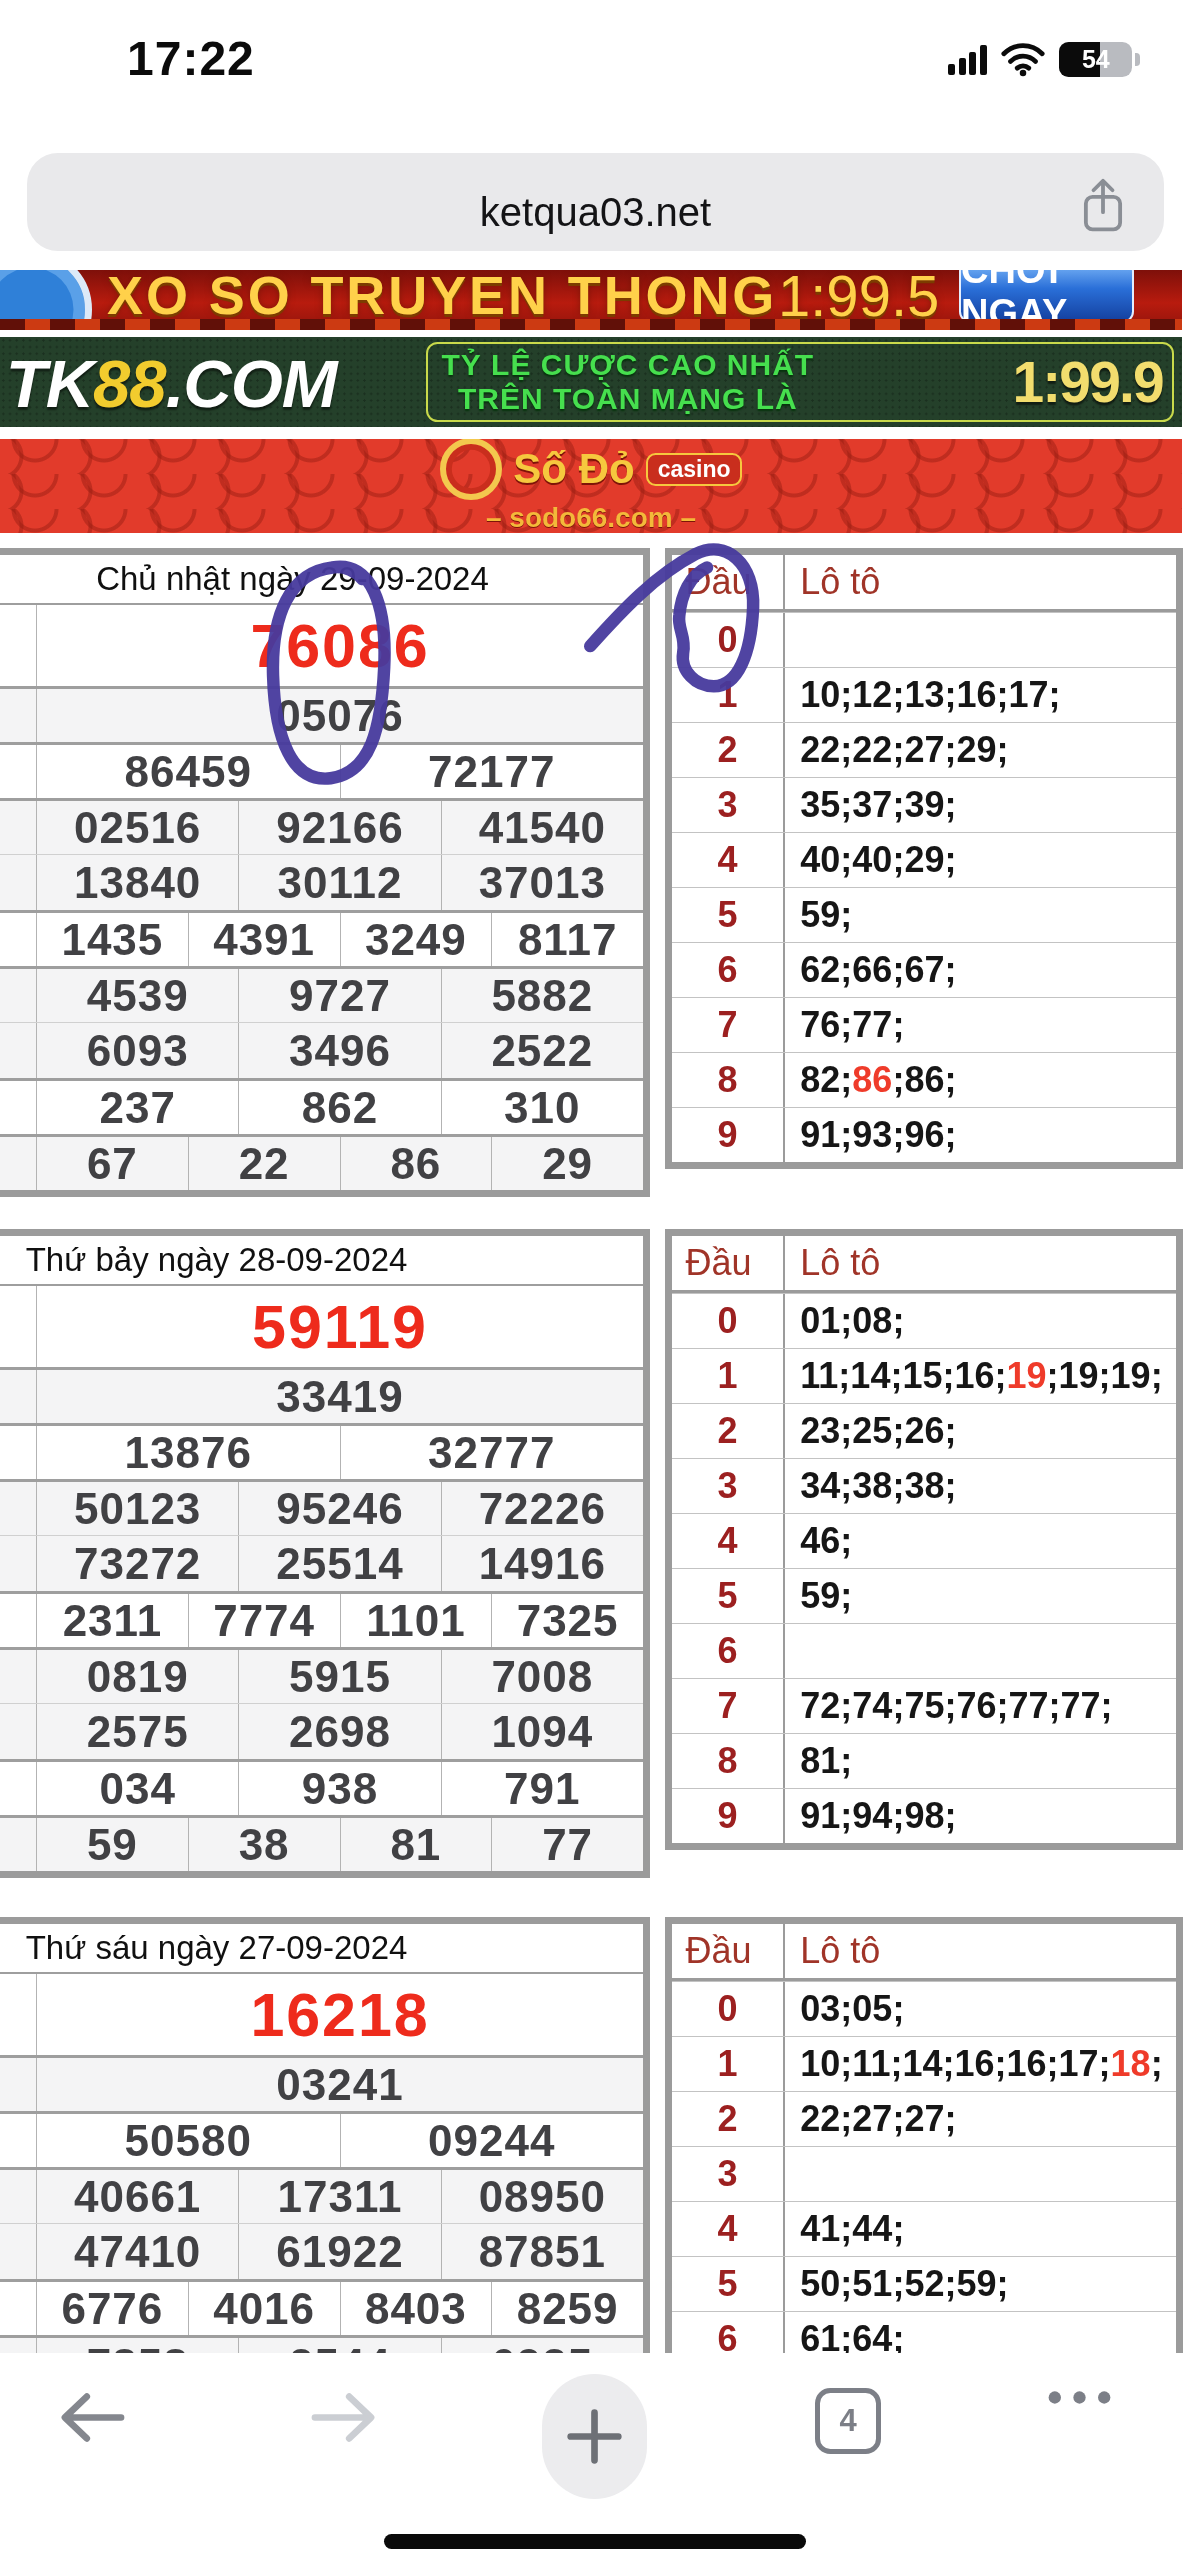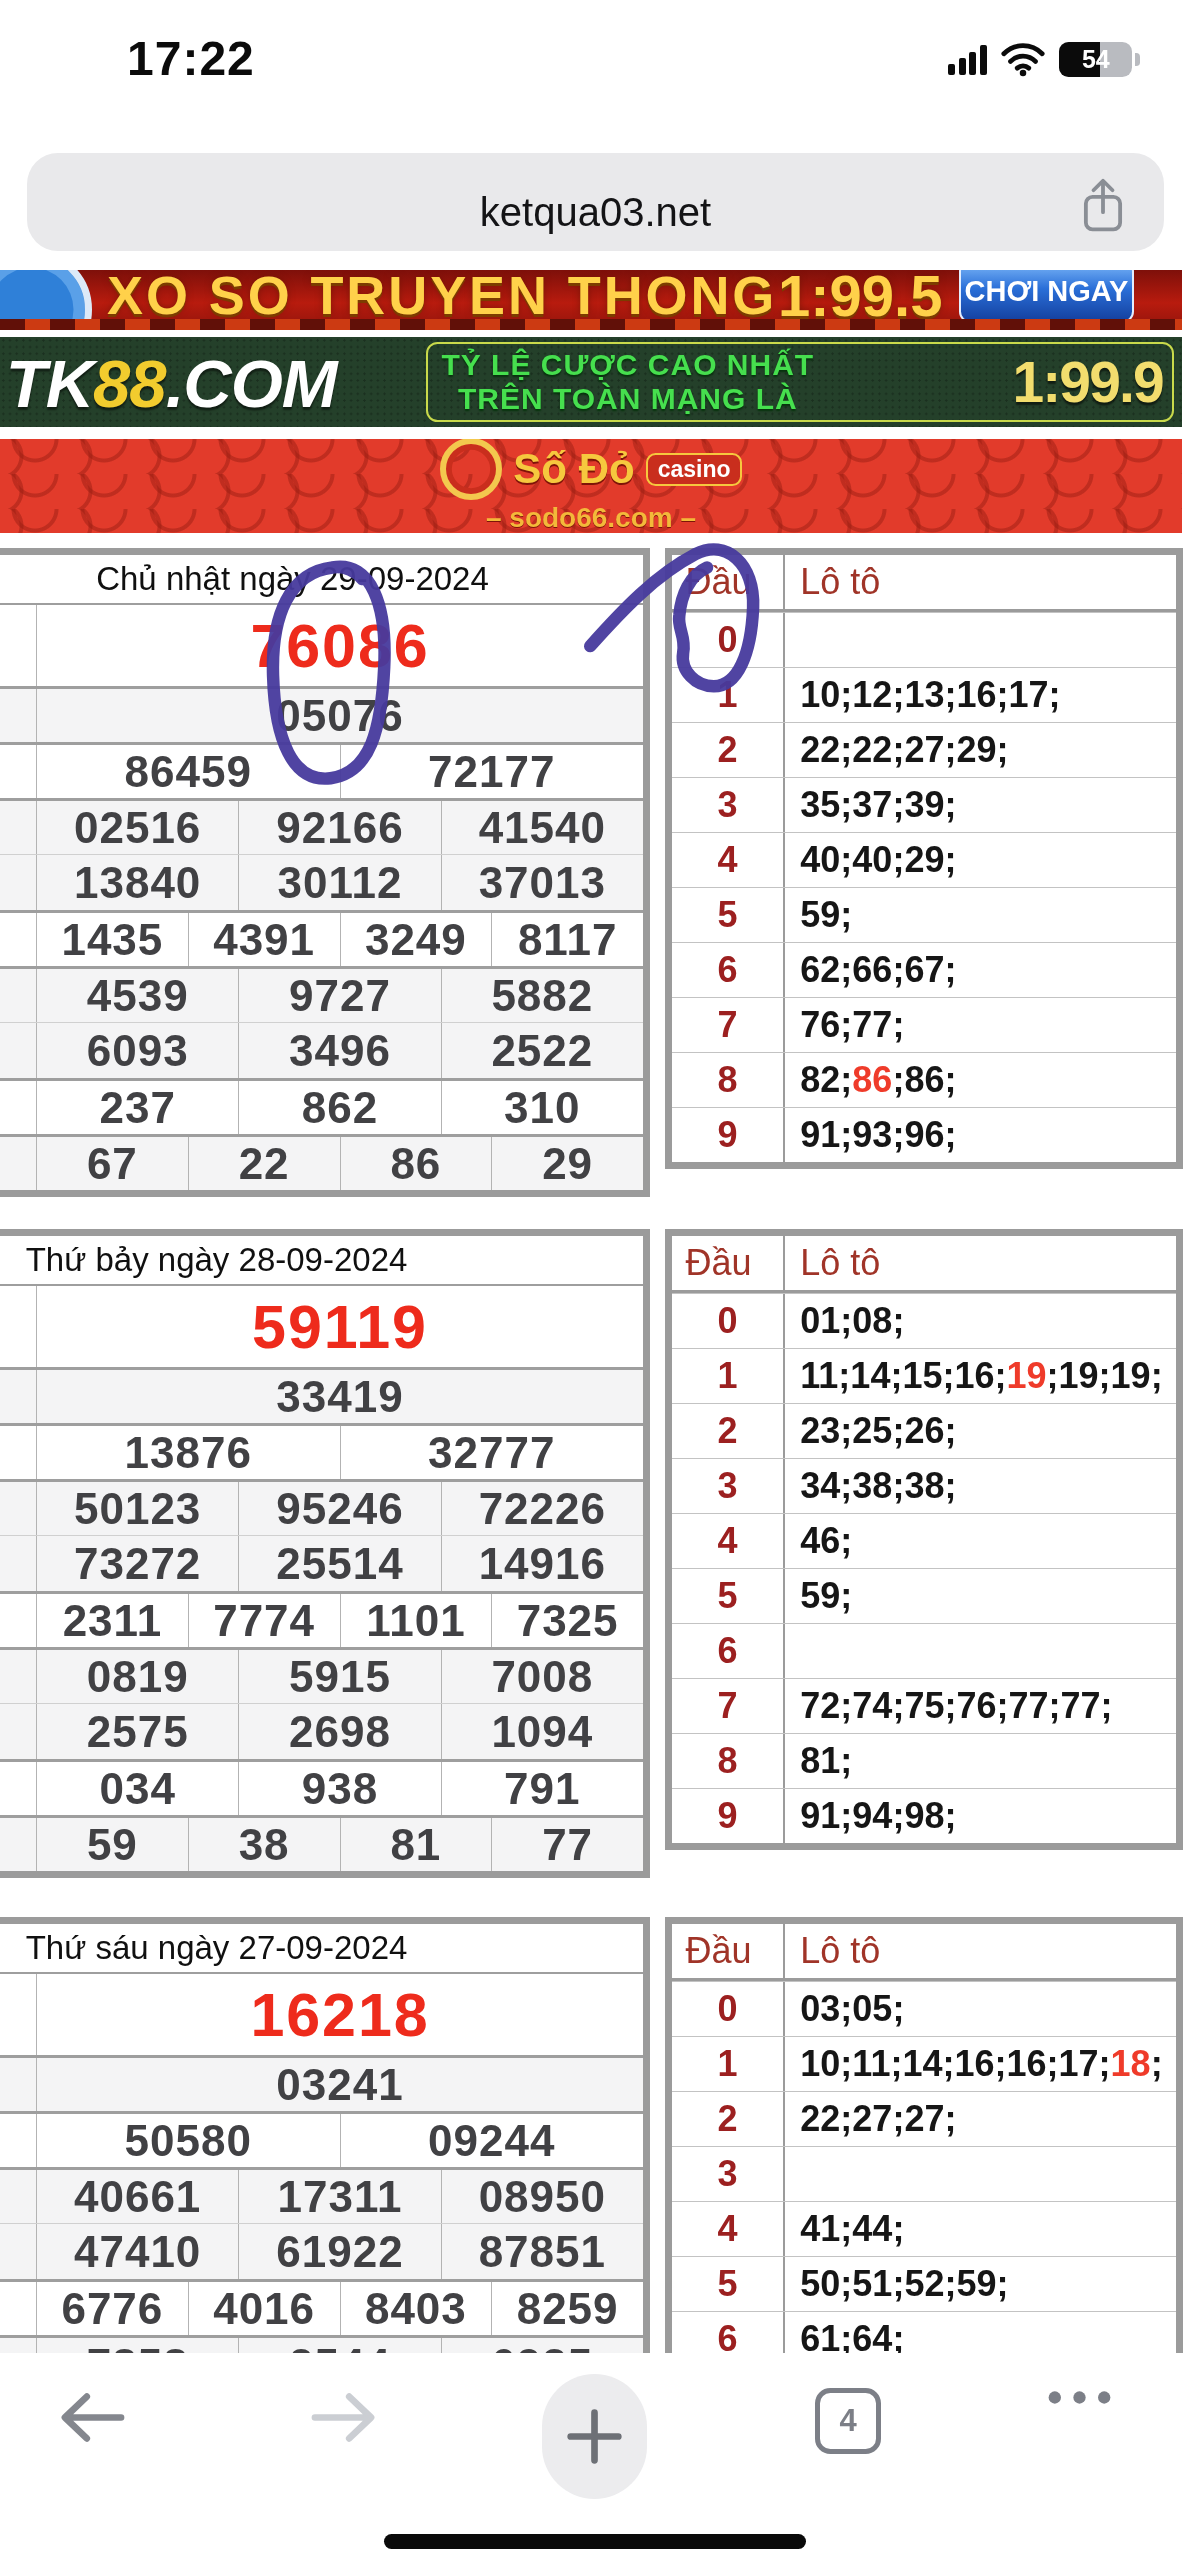"1:99.5" .b1-odds { font-weight: 700 -> 400 }
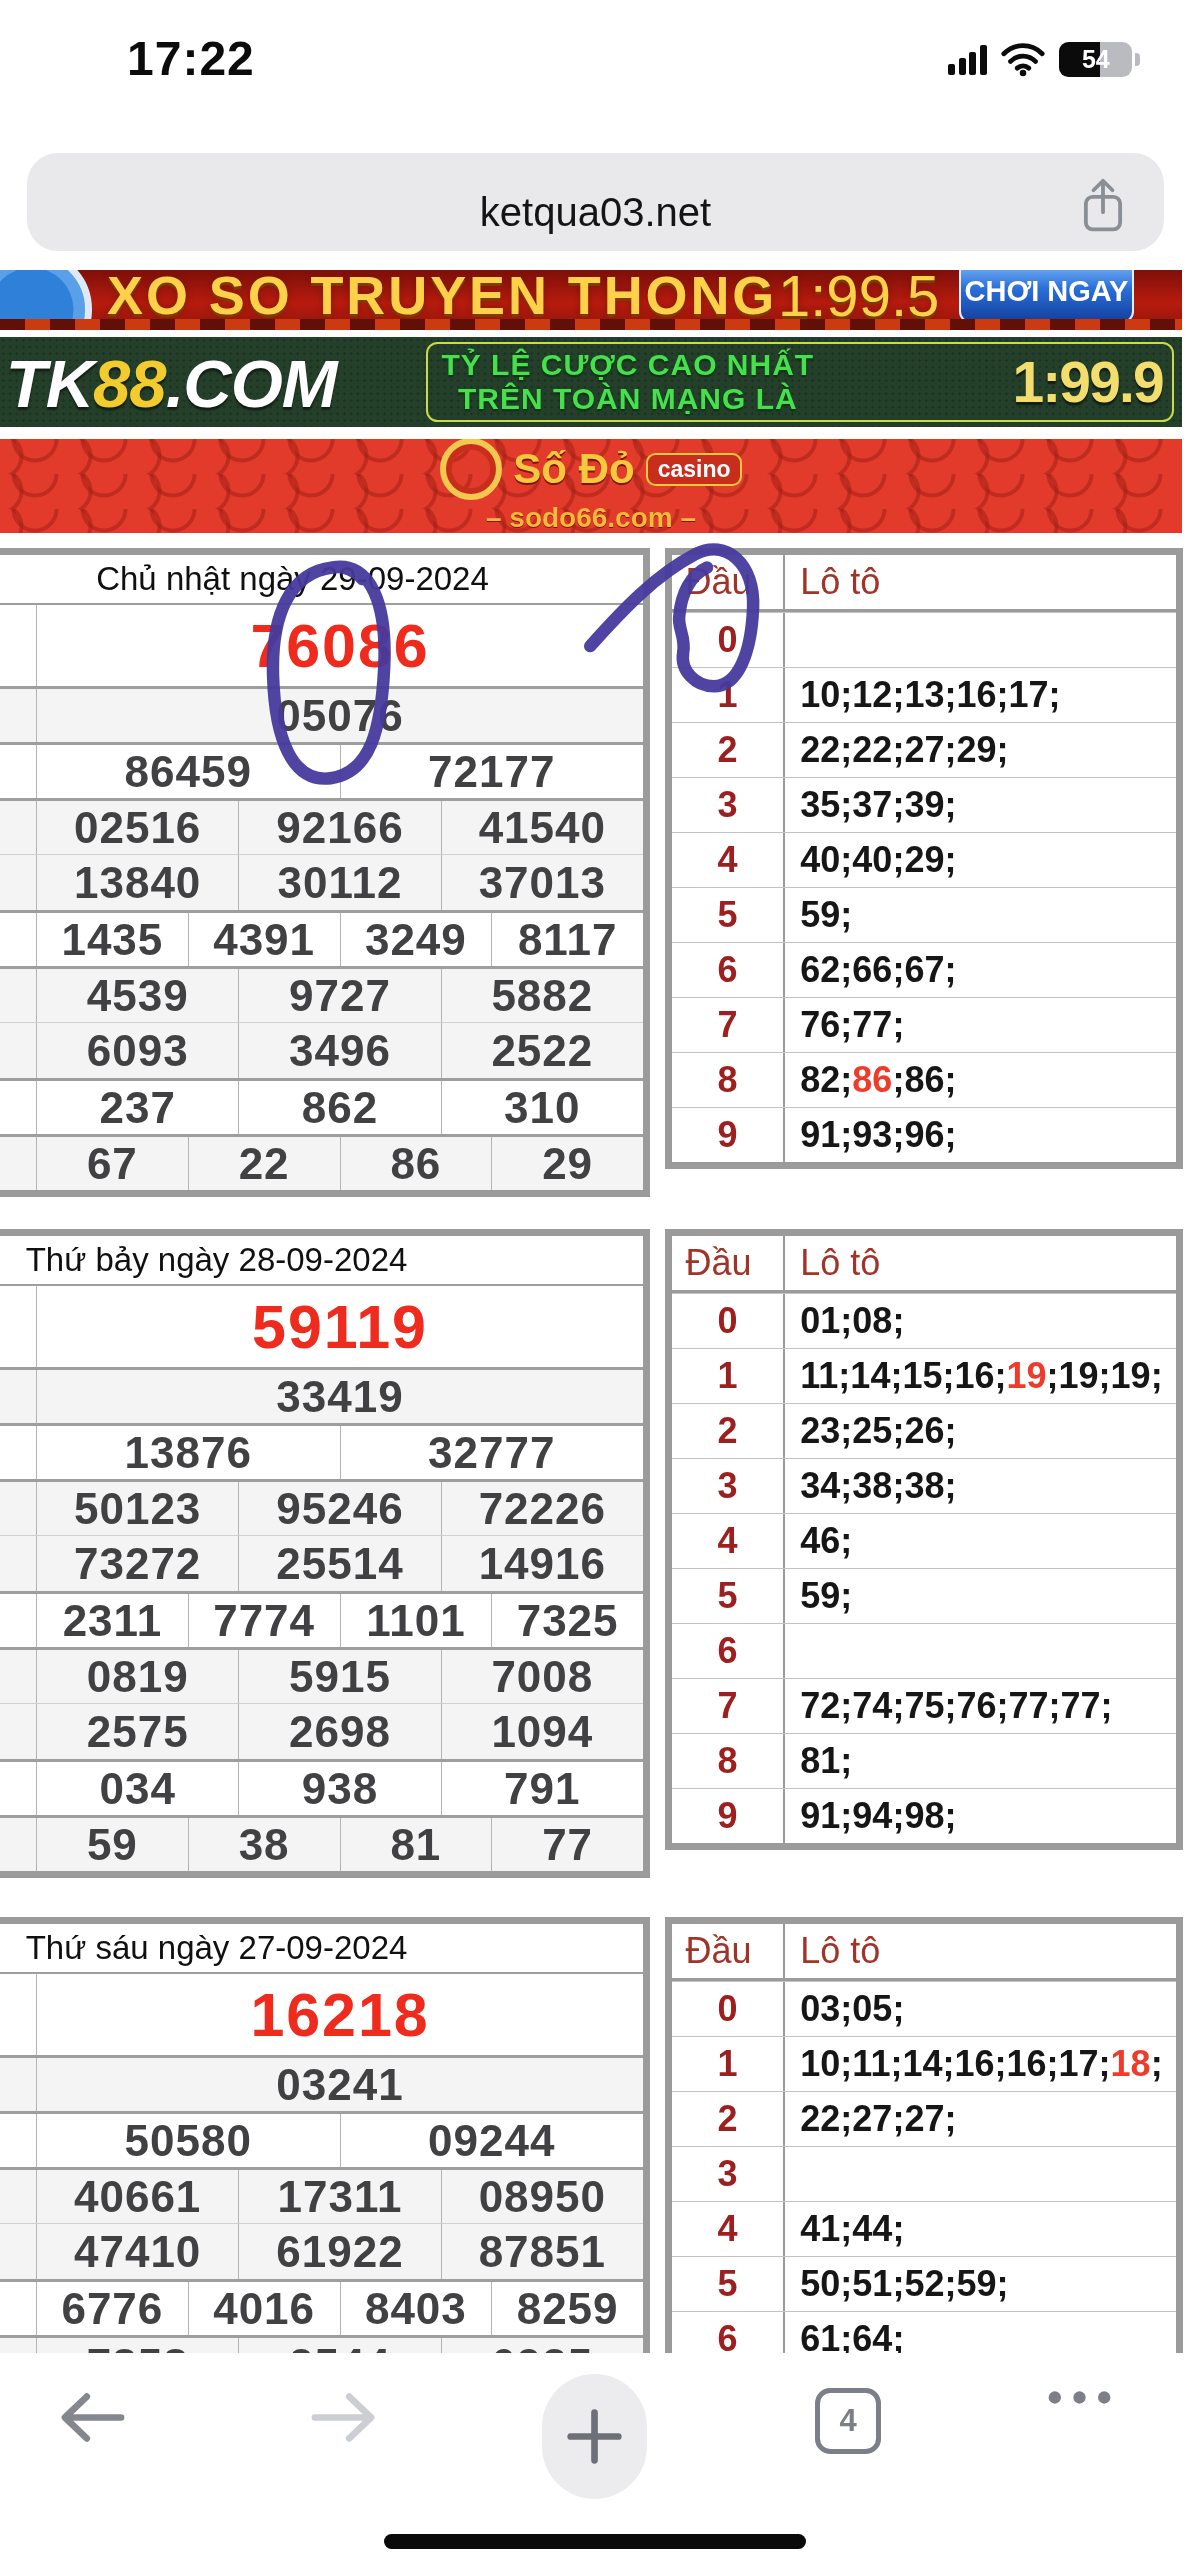"CHƠI NGAY" .b1-cta { font-size: 29px -> 38px }
